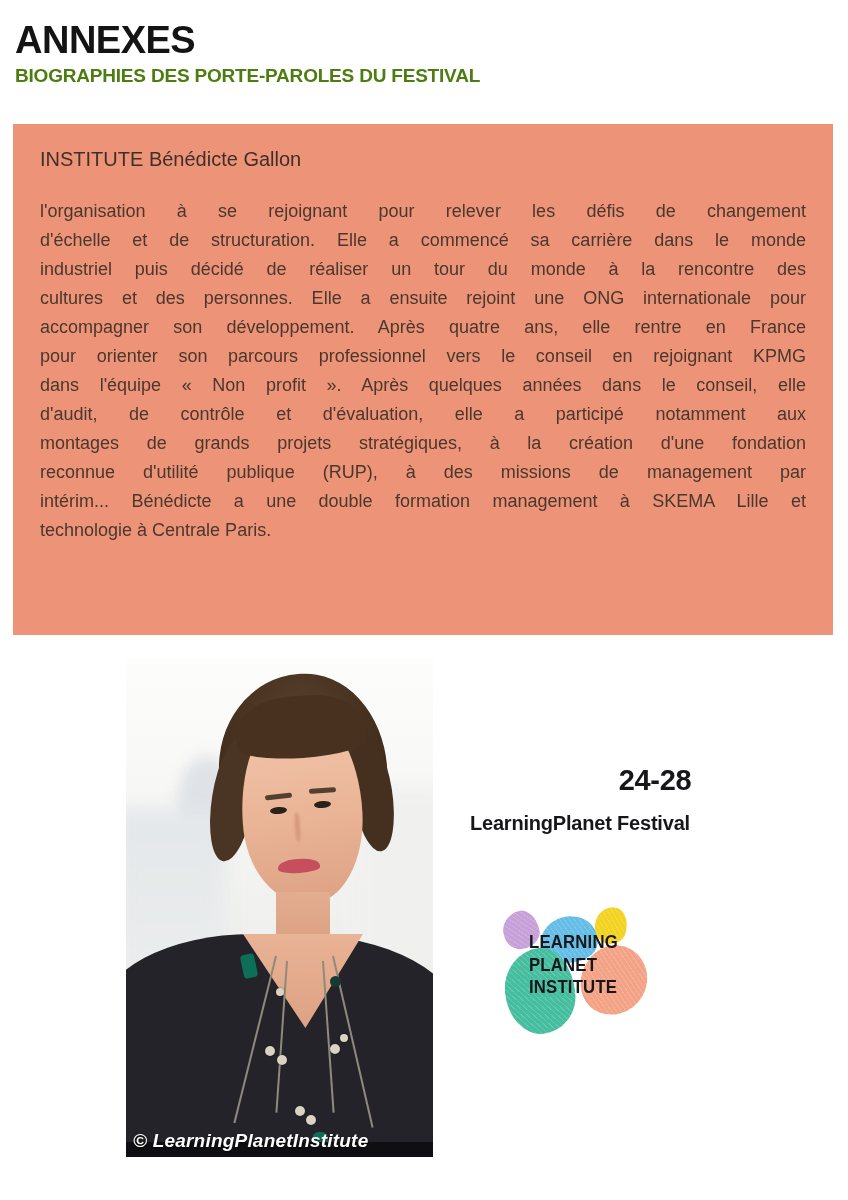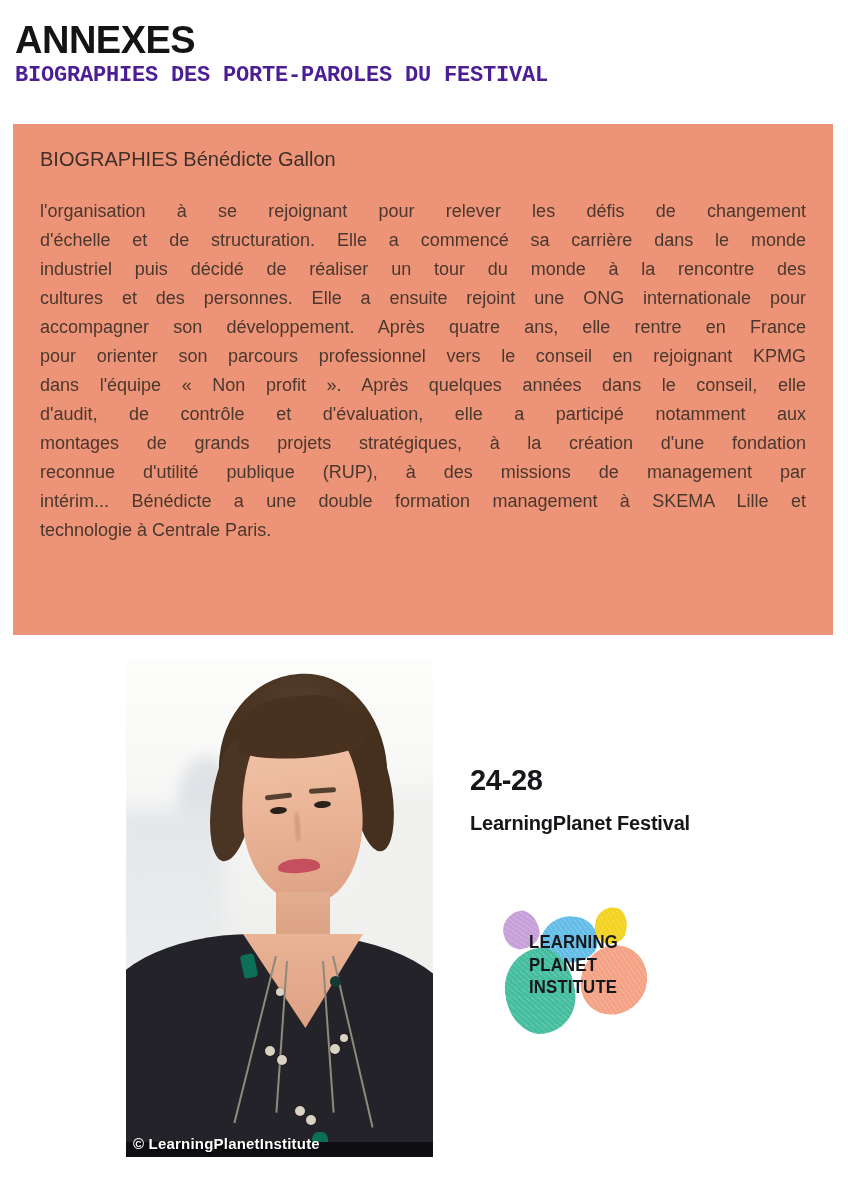"BIOGRAPHIES DES PORTE-PAROLES DU" .hdr h2 { color: #4c1d95 -> #4d7c0f; font-family: Liberation Mono, monospace -> none; font-size: 22px -> 19px }
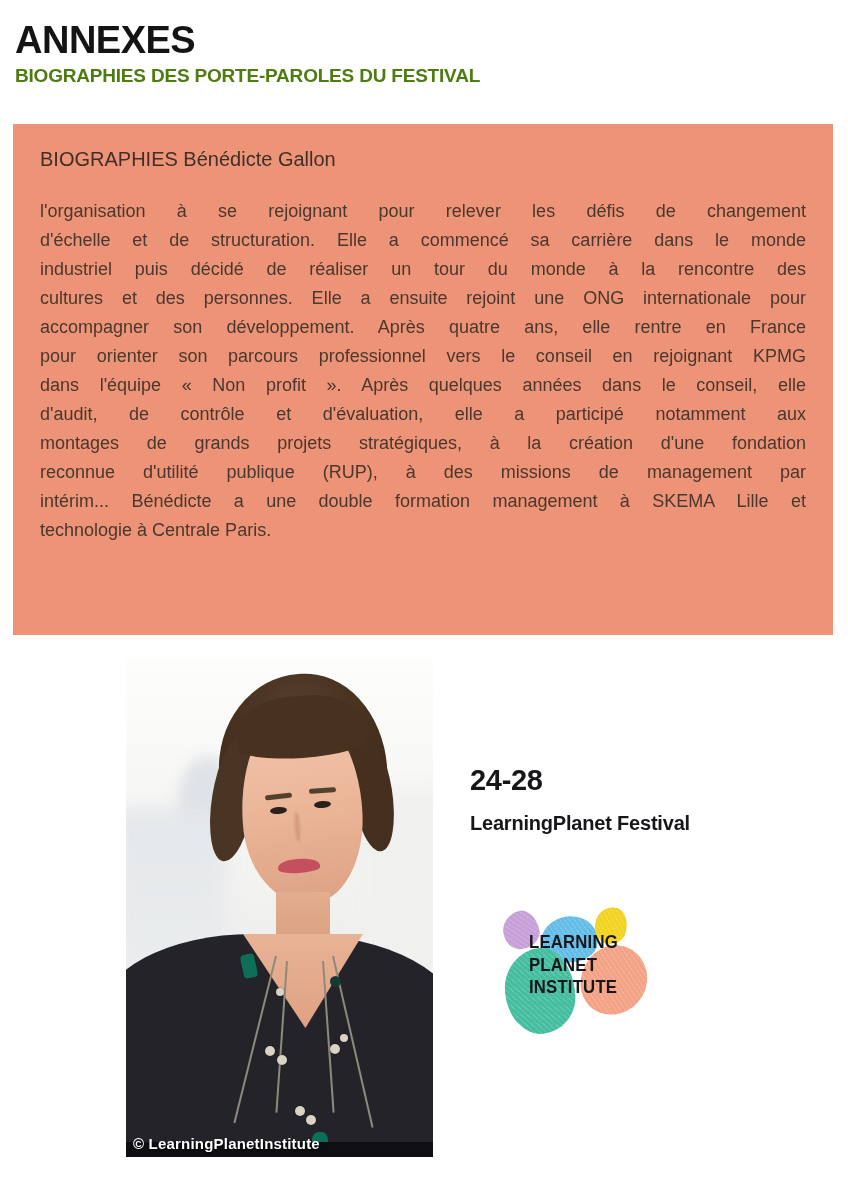"BIOGRAPHIES Bénédicte Gallon" div.bio-title { text: BIOGRAPHIES -> INSTITUTE }
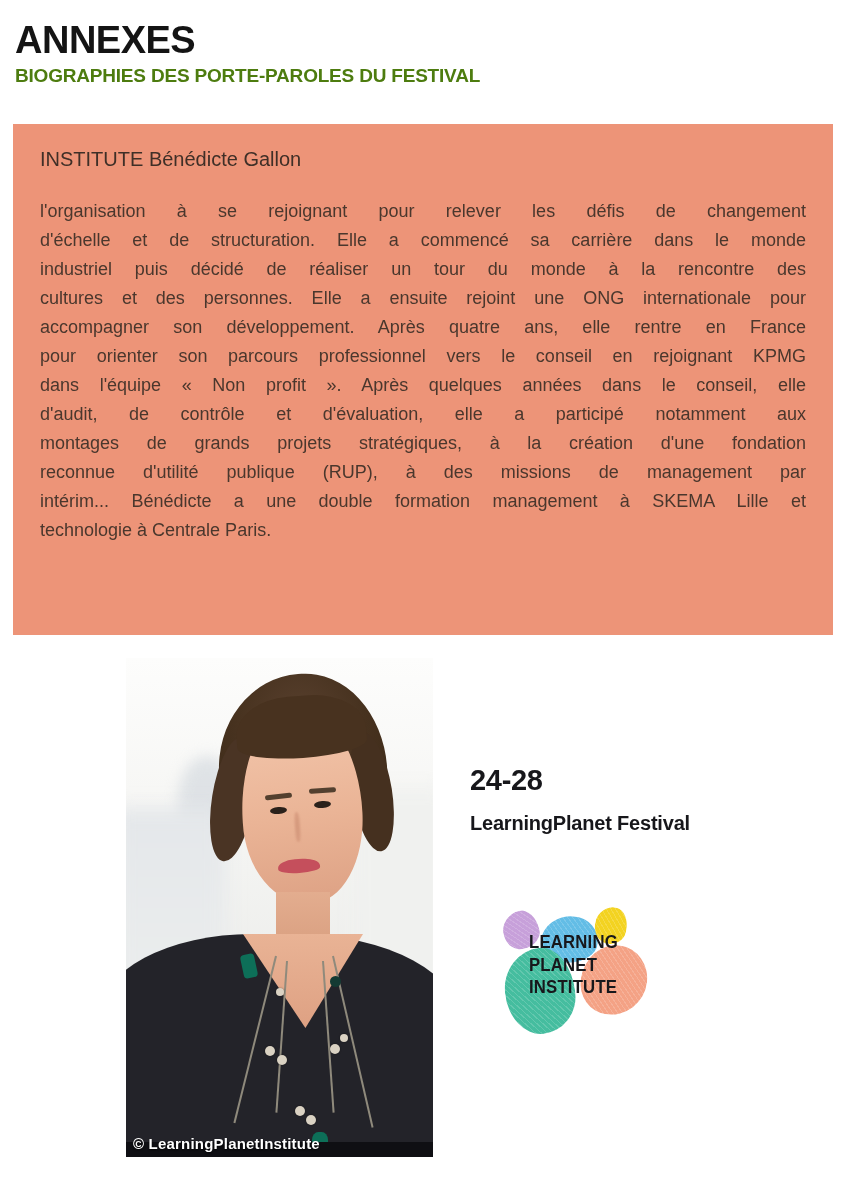"24-28" .date1,.date2 { text-align: none -> center }
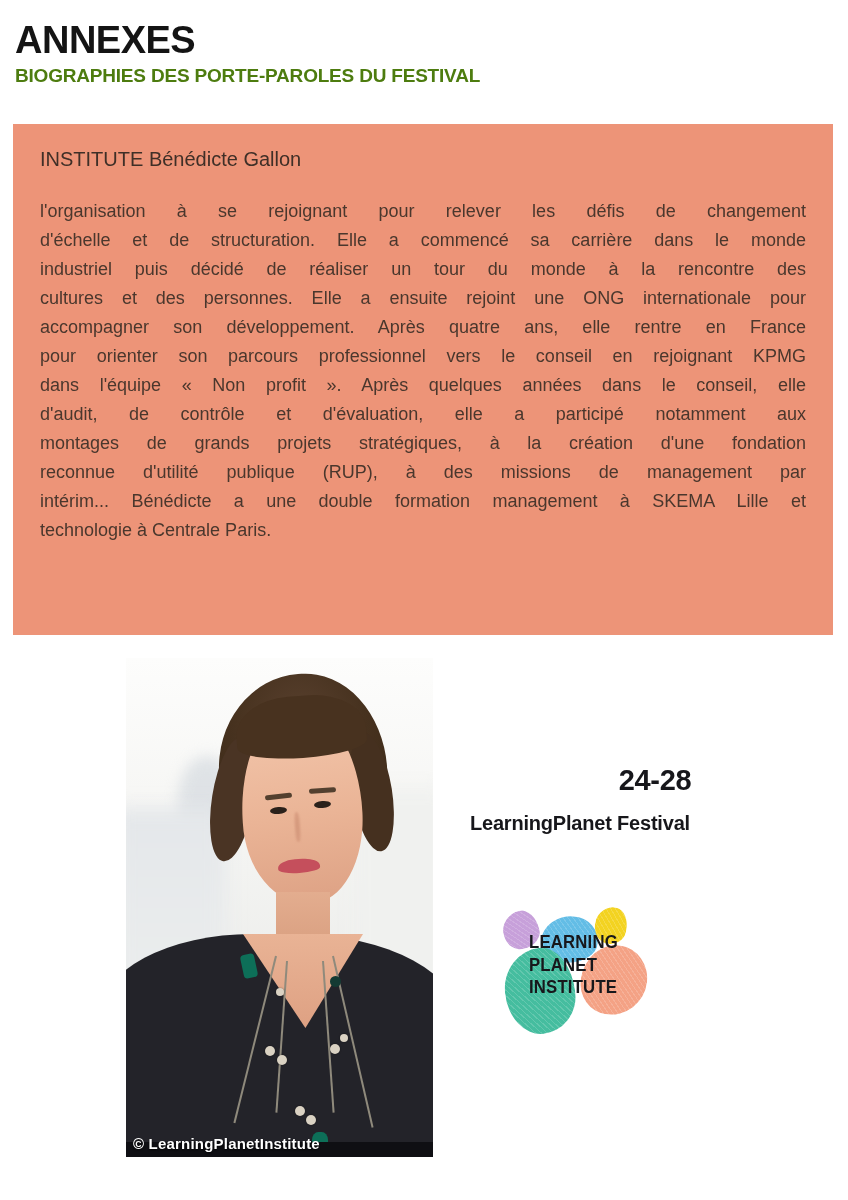"© LearningPlanetInstitute" .credit { font-size: 15px -> 19px; font-style: none -> italic }
